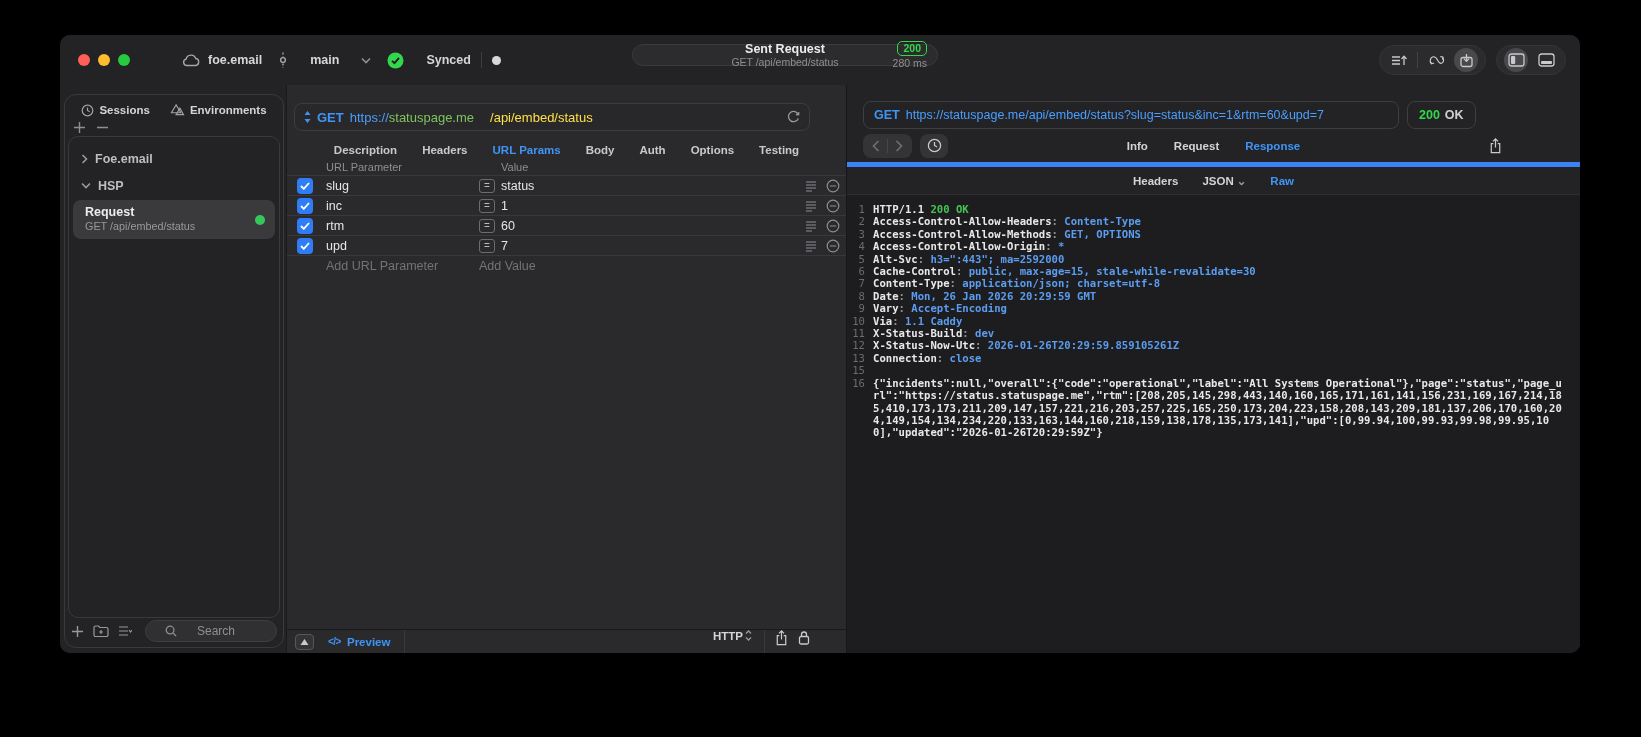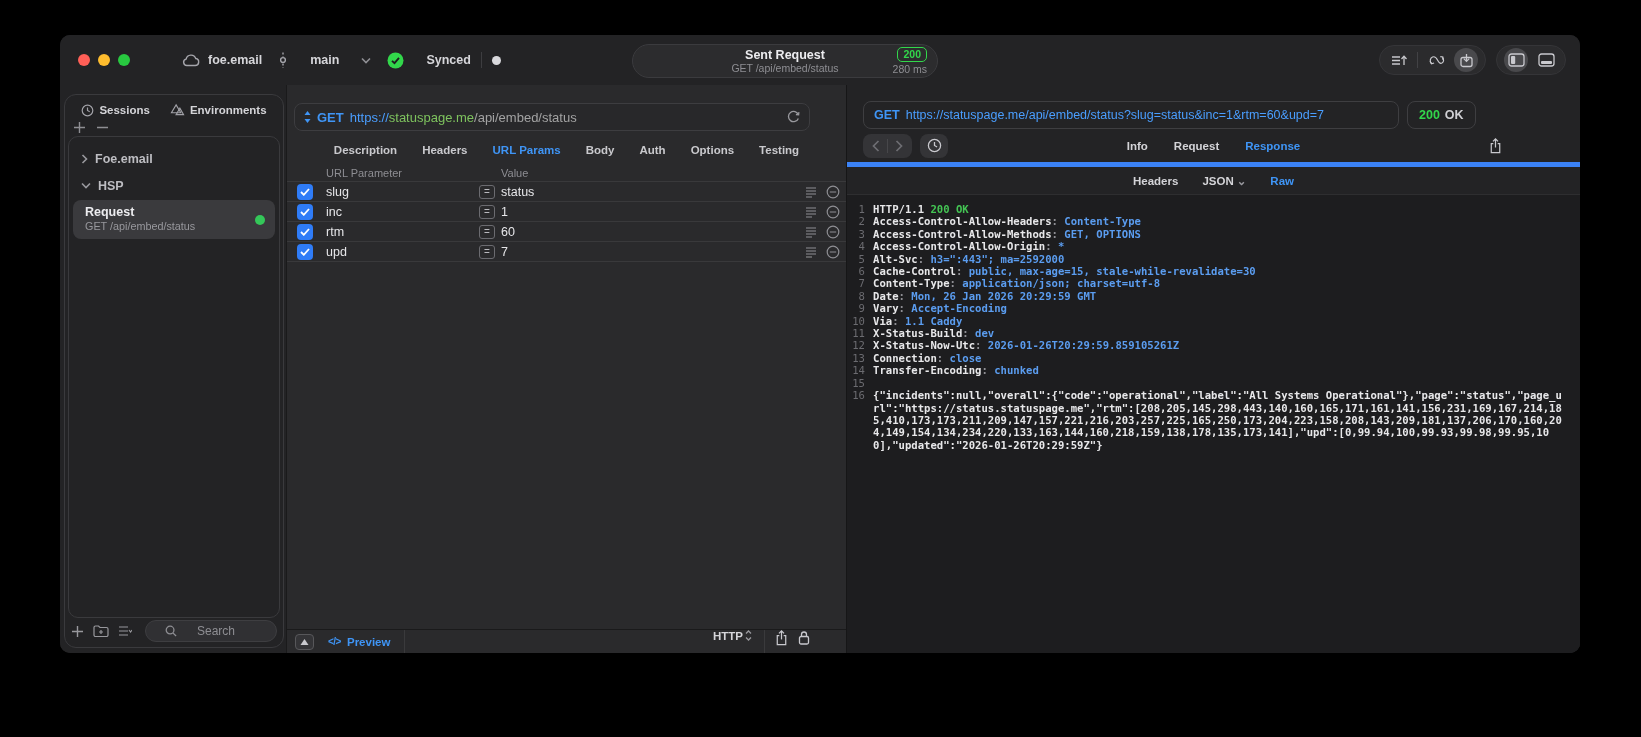"Sent Request" .capsule { height: 34px -> 22px }
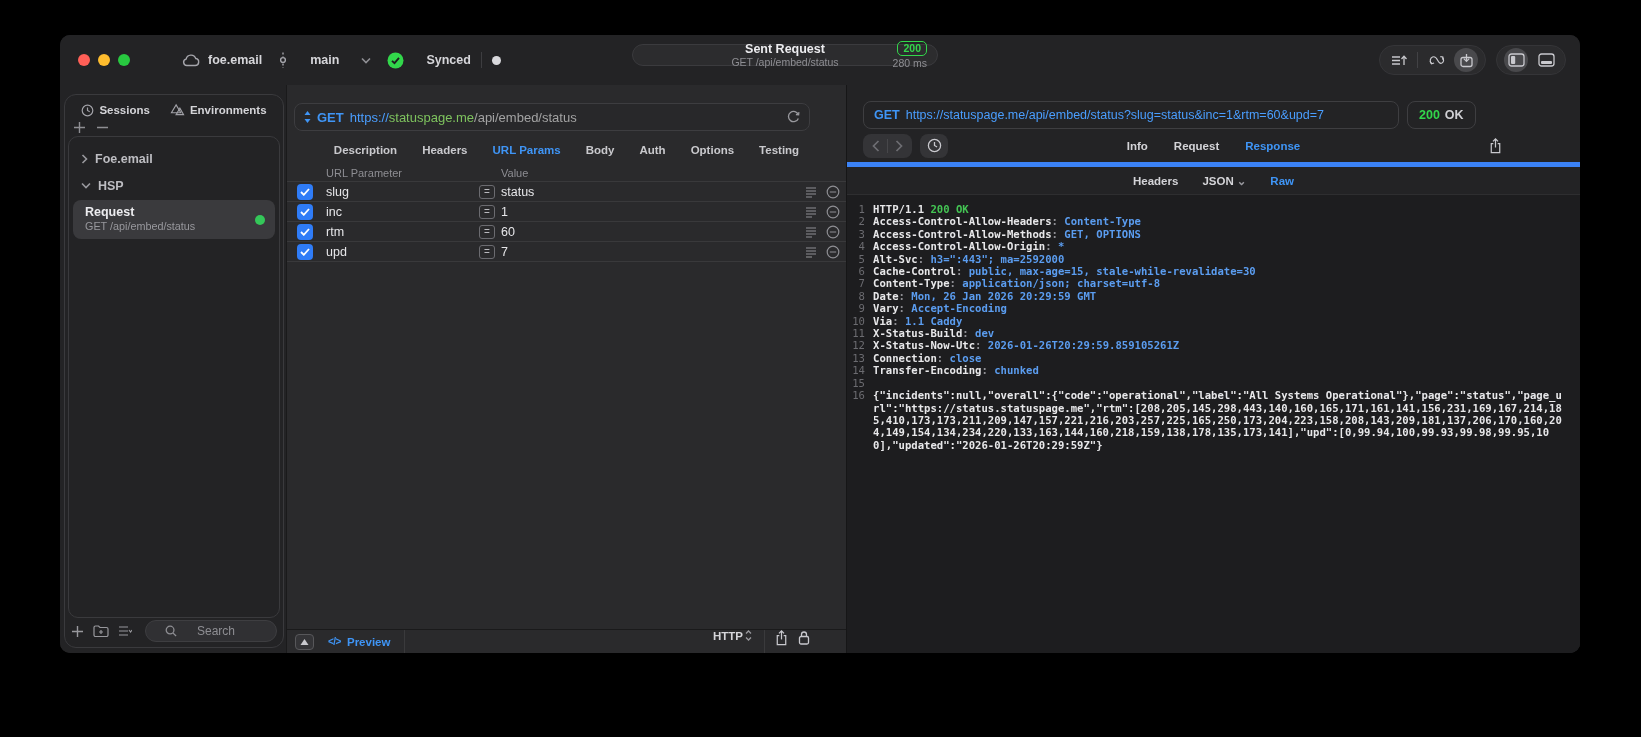"/api/embed/status" .url-path { color: #a3a3a3 -> #fde047; margin-left: none -> 16px }
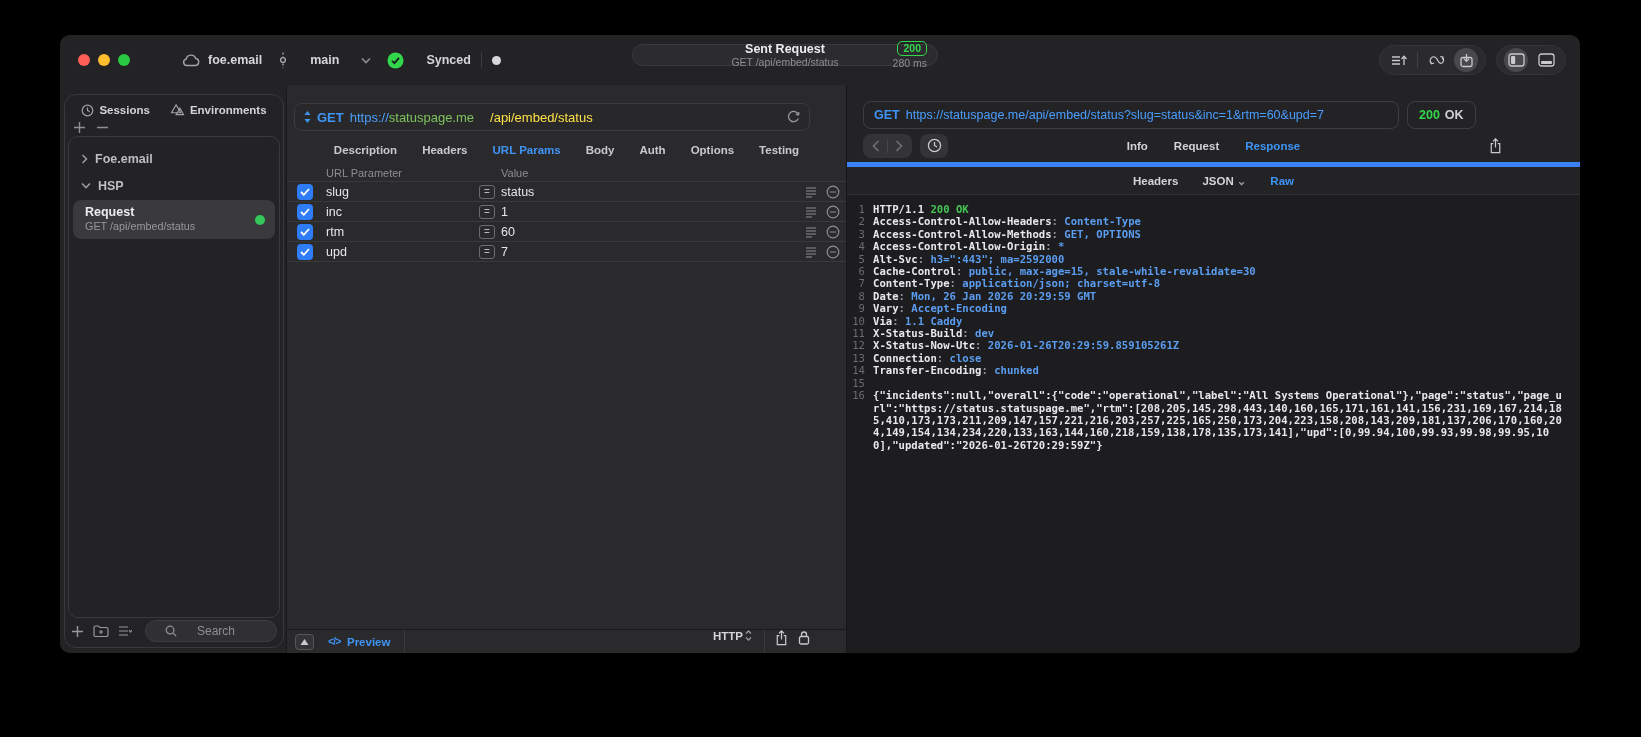"URL Parameter" .param-table { margin-top: 8px -> 2px }
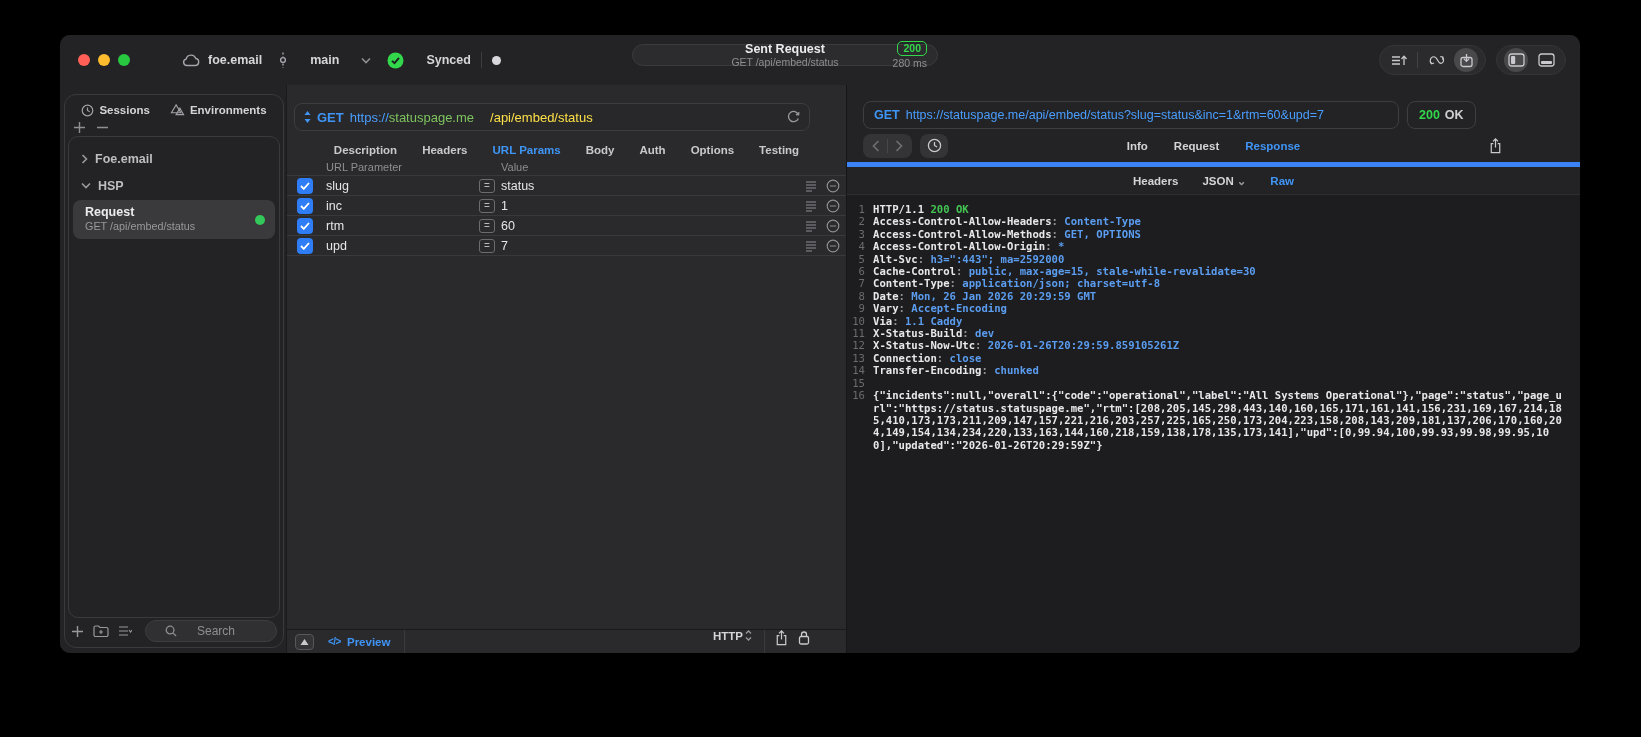"Add URL Parameter" div.add-row { html: none -> <div> <span>Add URL Parameter</span> <span>Add Value</span> </div> }
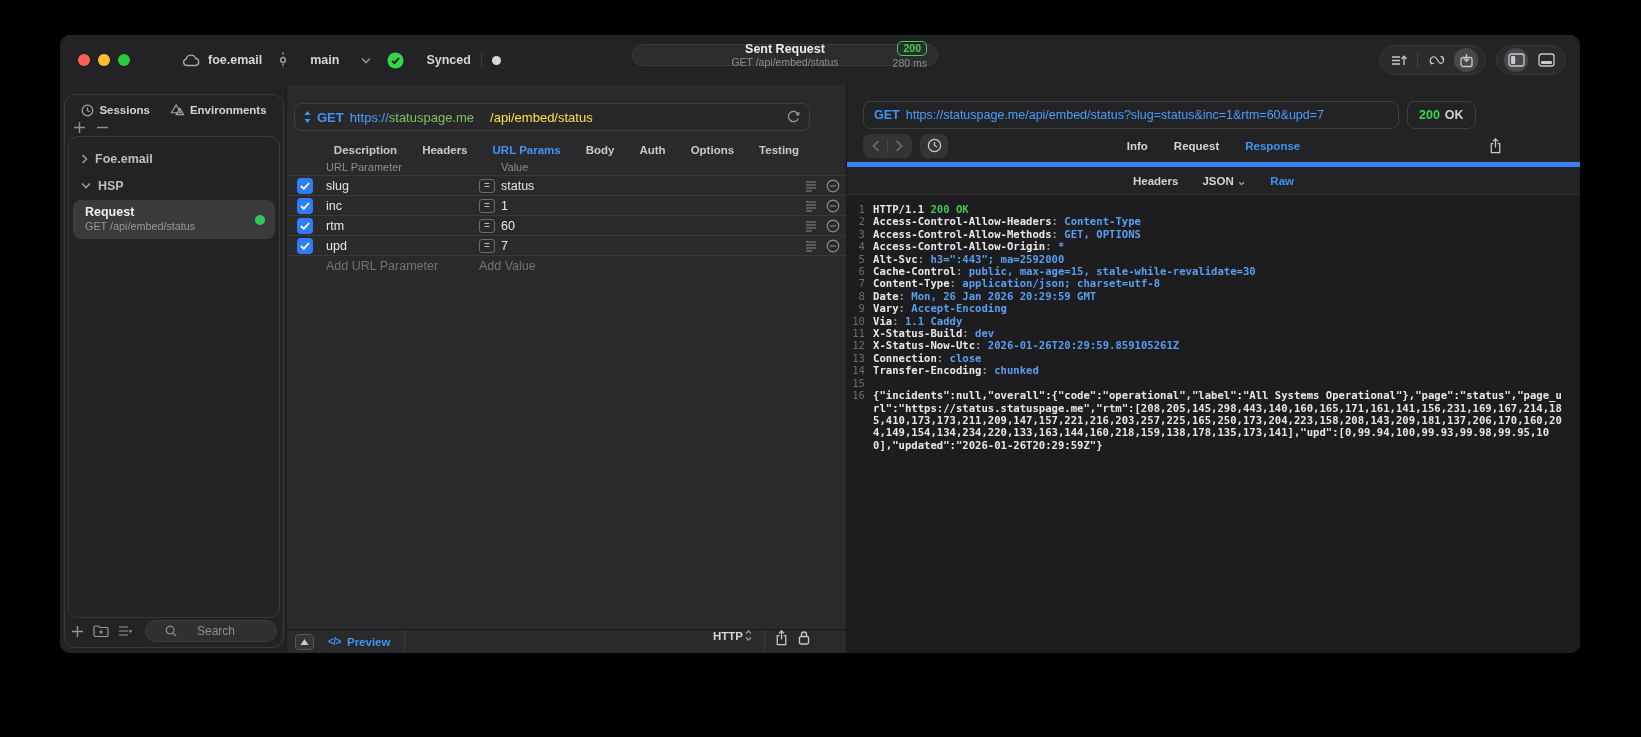"14" div.code-line { html: <div> <span>14</span> <span><span>Transfer-Encoding</span><span>: </span><span>chunked</span></span> </div> -> none }
